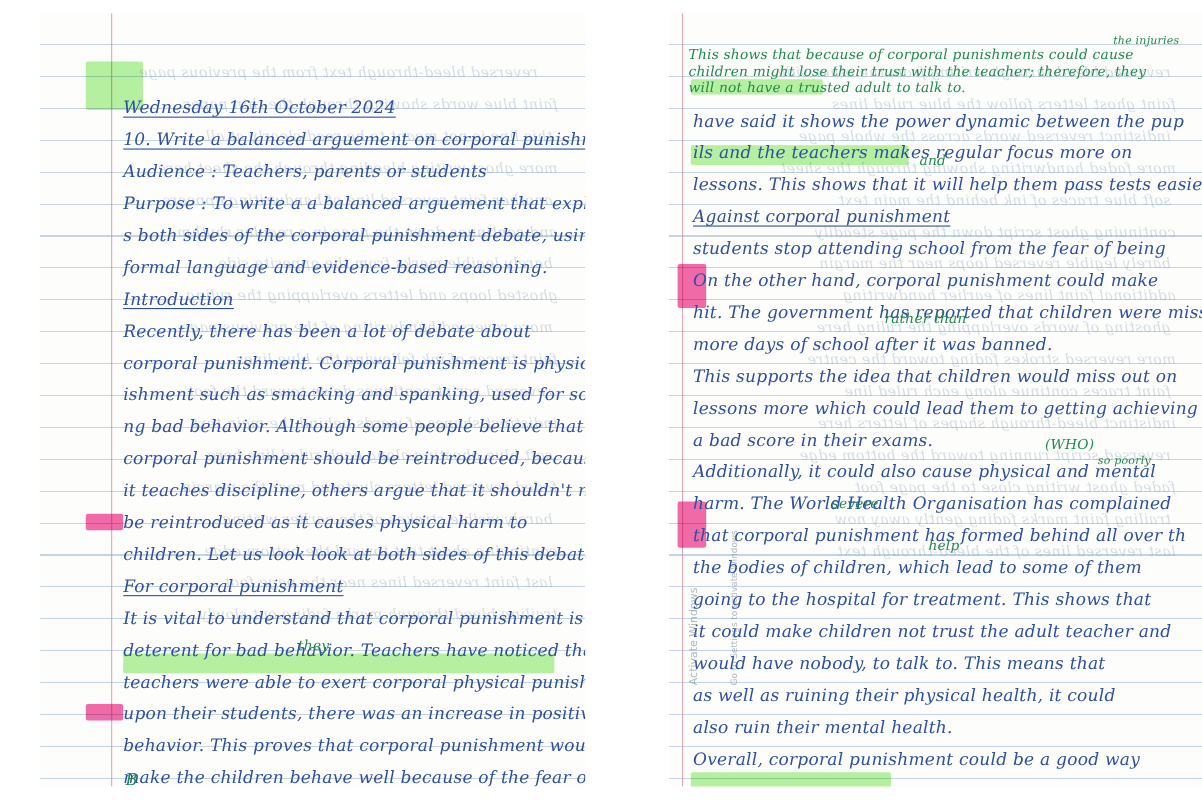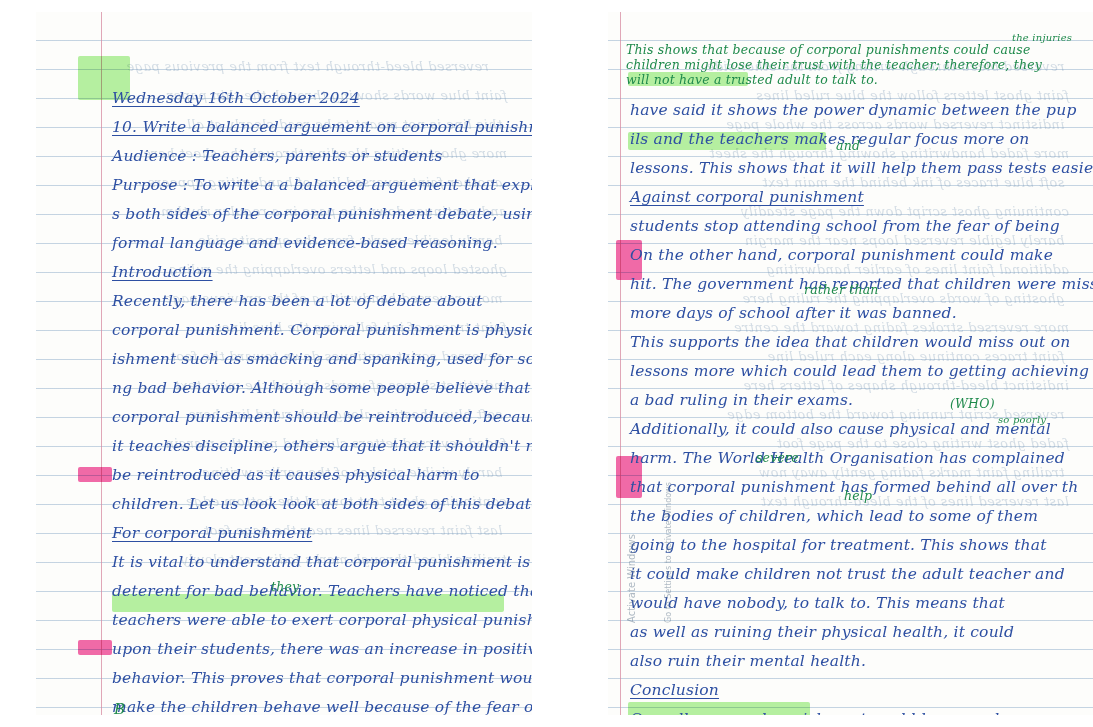"a bad ruling in their" span.line { text: ruling -> score }
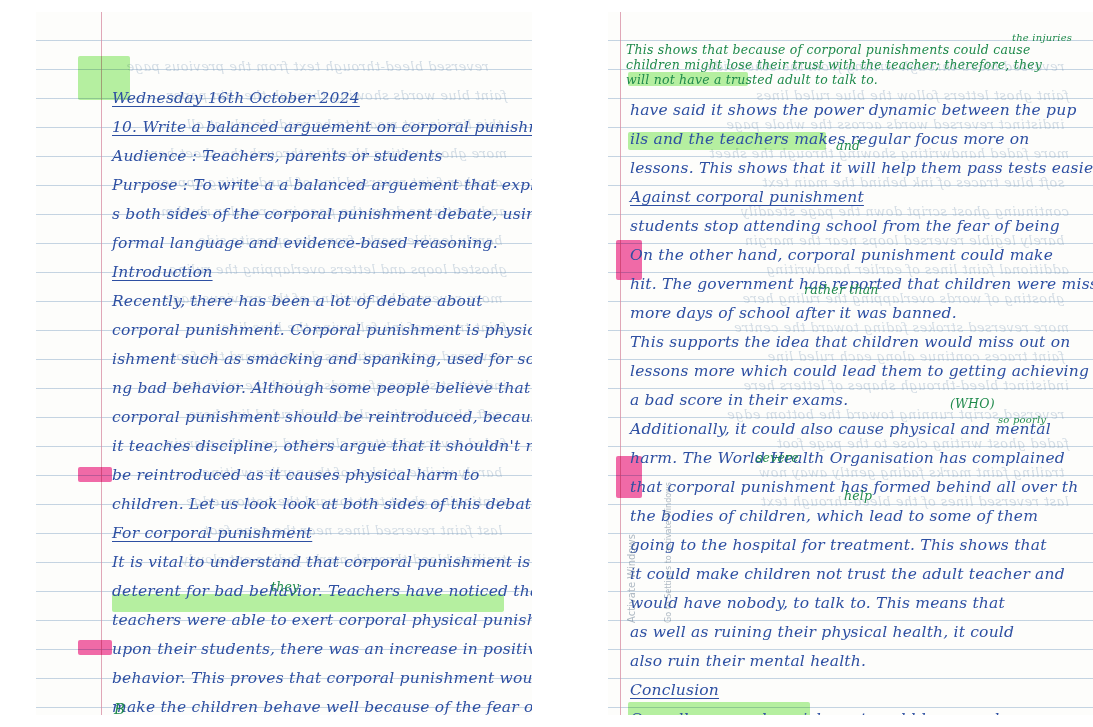"Conclusion" span.line { html: <span>Conclusion</span> -> none }
